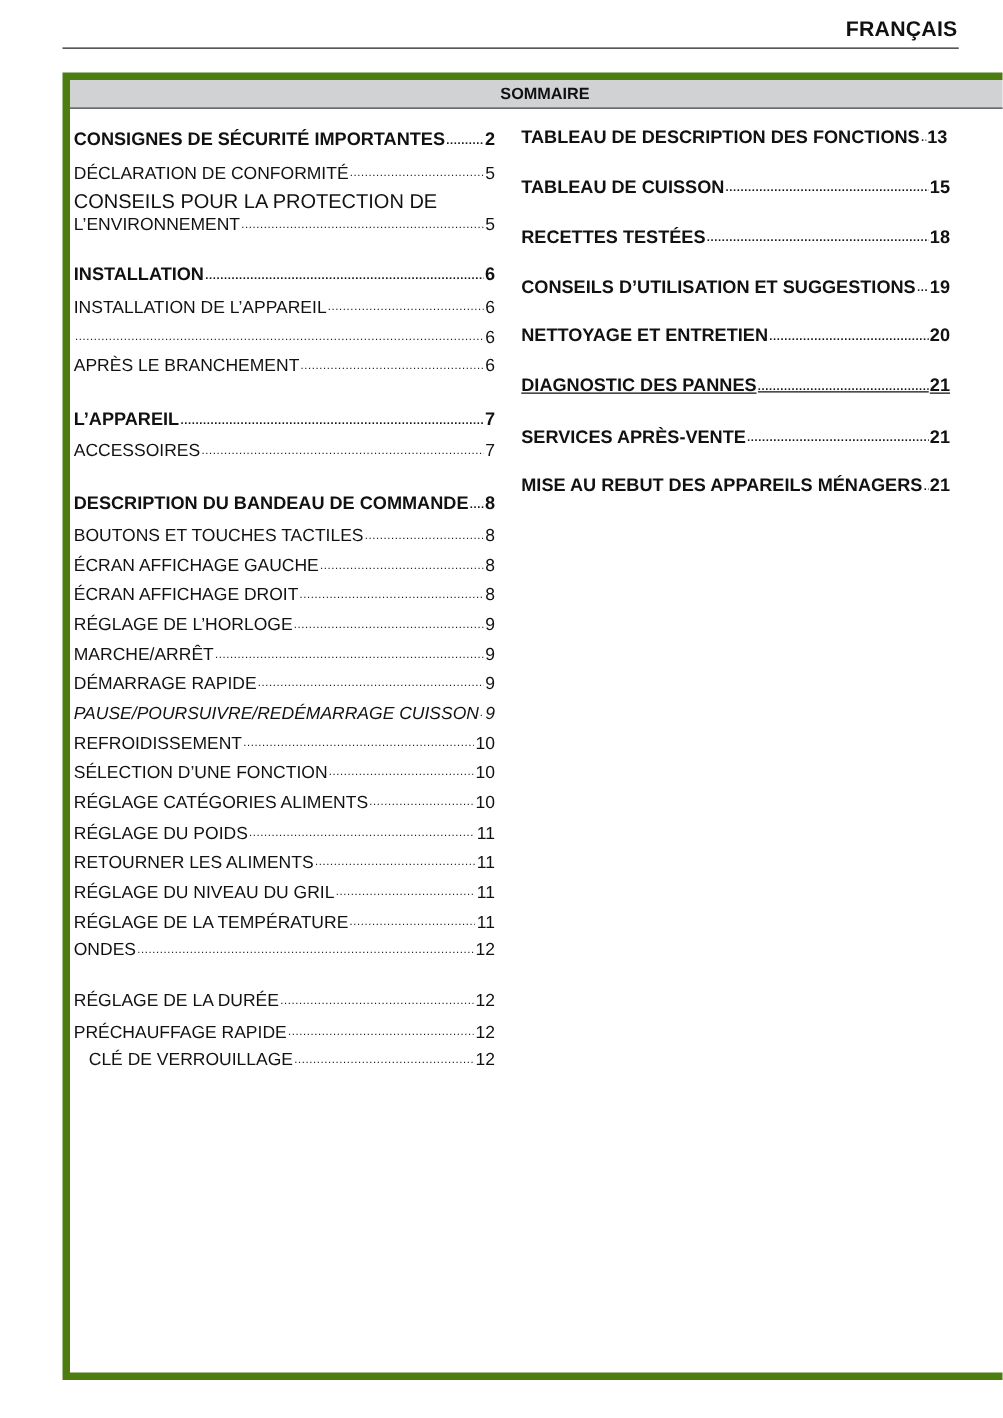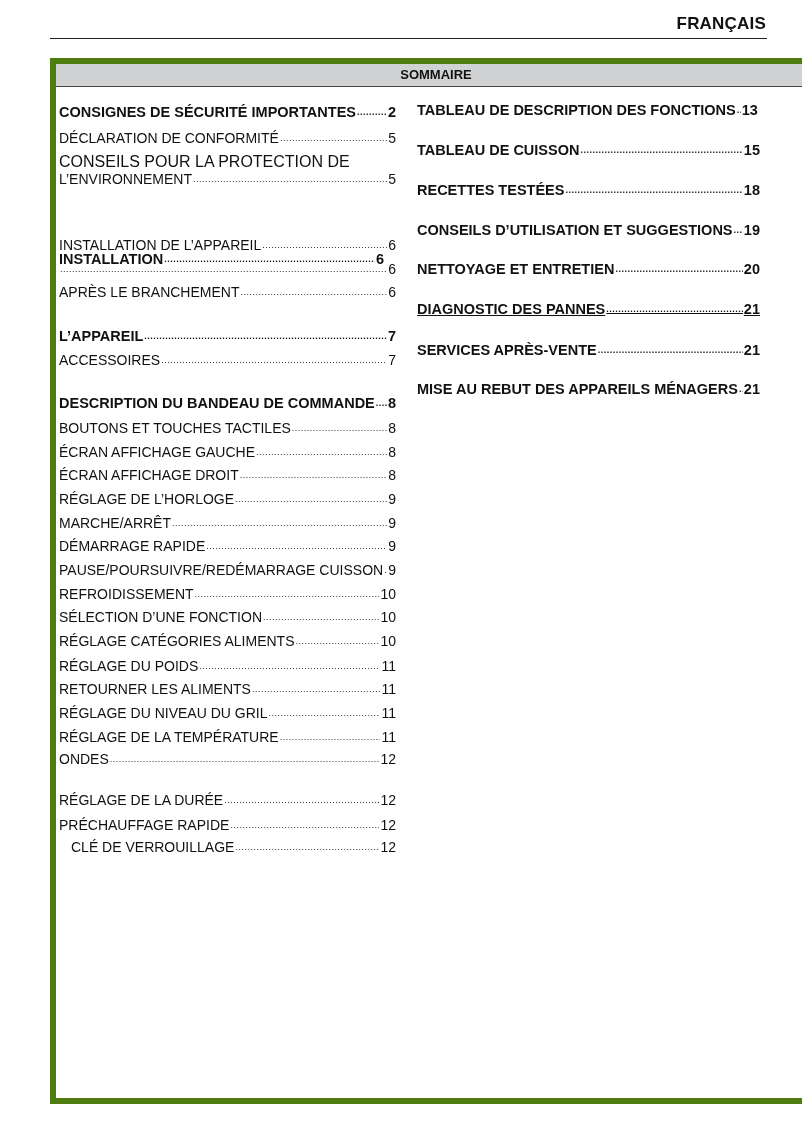"INSTALLATION" div { margin-top: 39px -> none; right: 12px -> 0px }
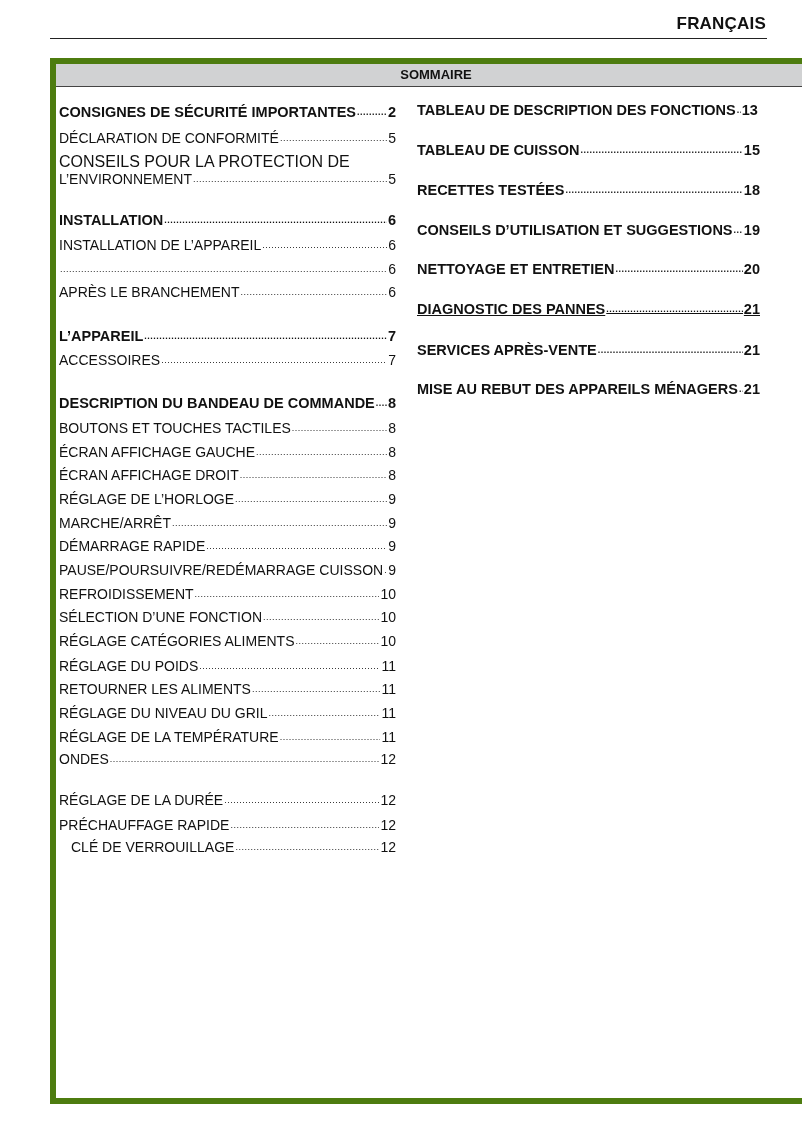"PAUSE/POURSUIVRE/REDÉMARRAGE CUISSON" div { font-style: none -> italic }
